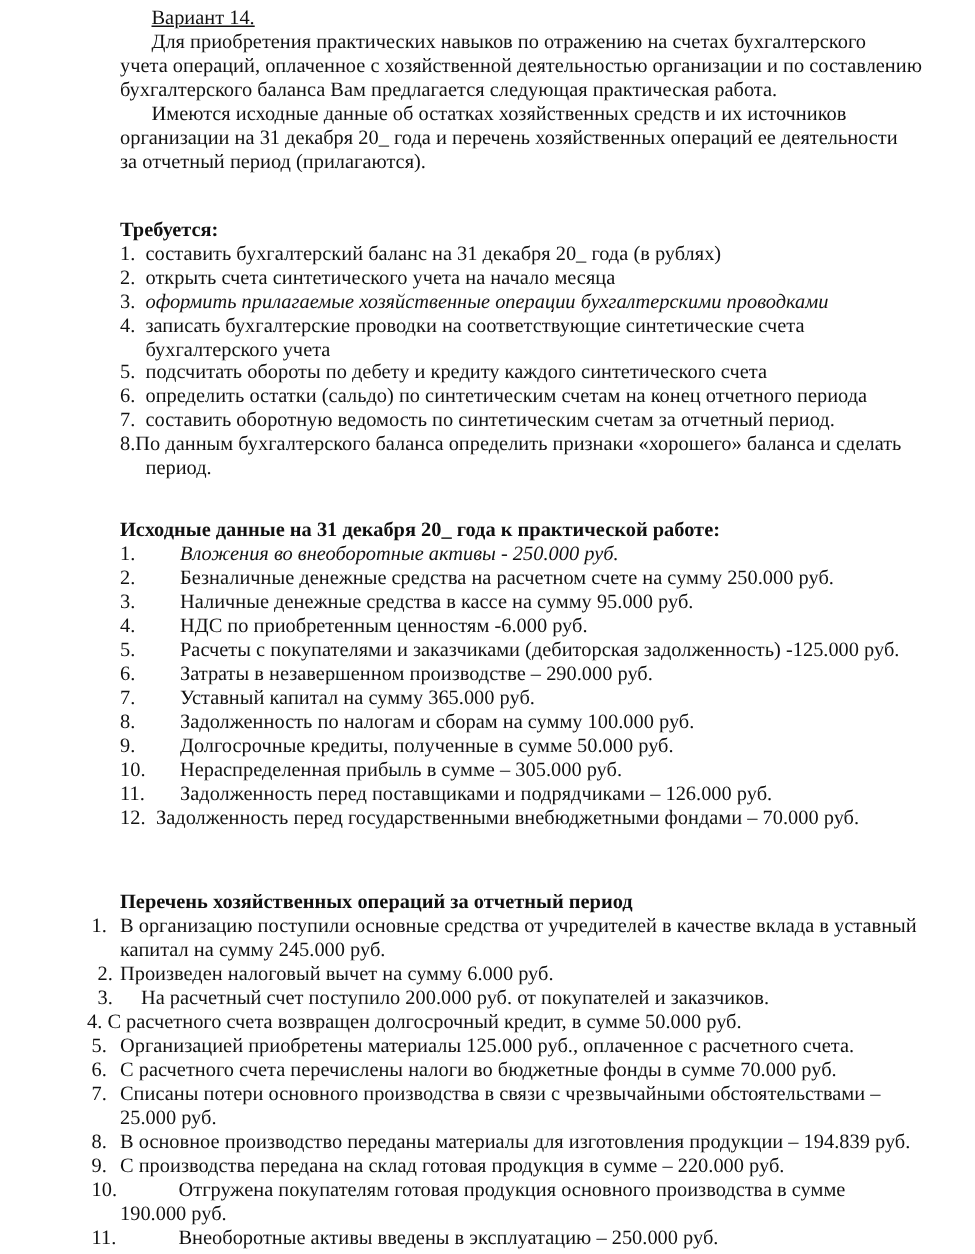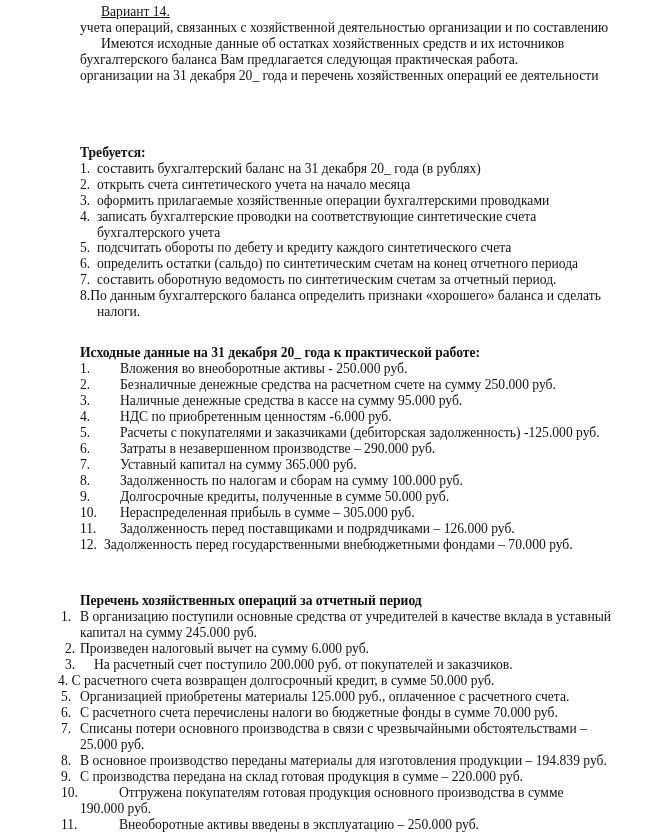"Для приобретения практических навыков по" span.ln { html: none -> <span>Для приобретения практических навыков по отражению на счетах бухгалтерского</span> }
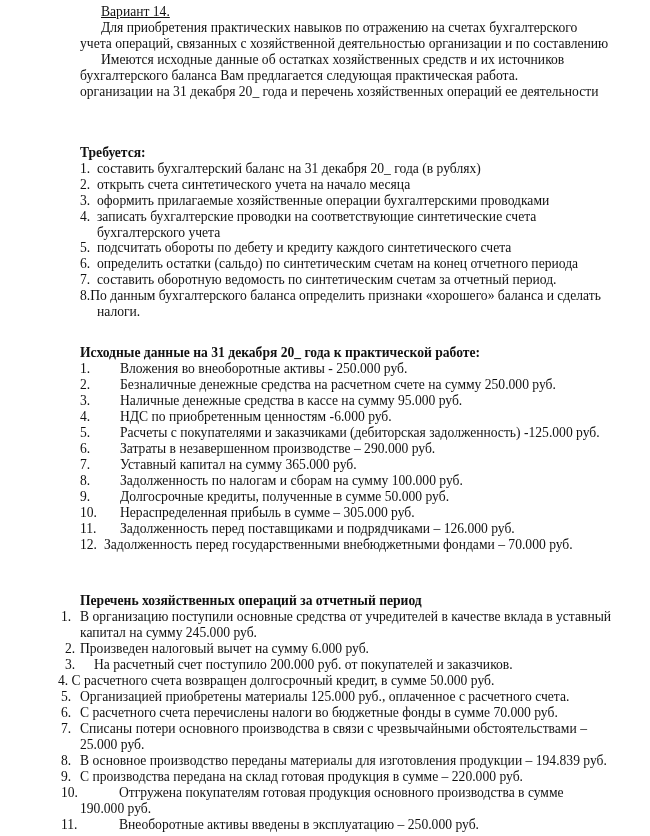"учета операций, связанных с" span.ln { text: связанных -> оплаченное }
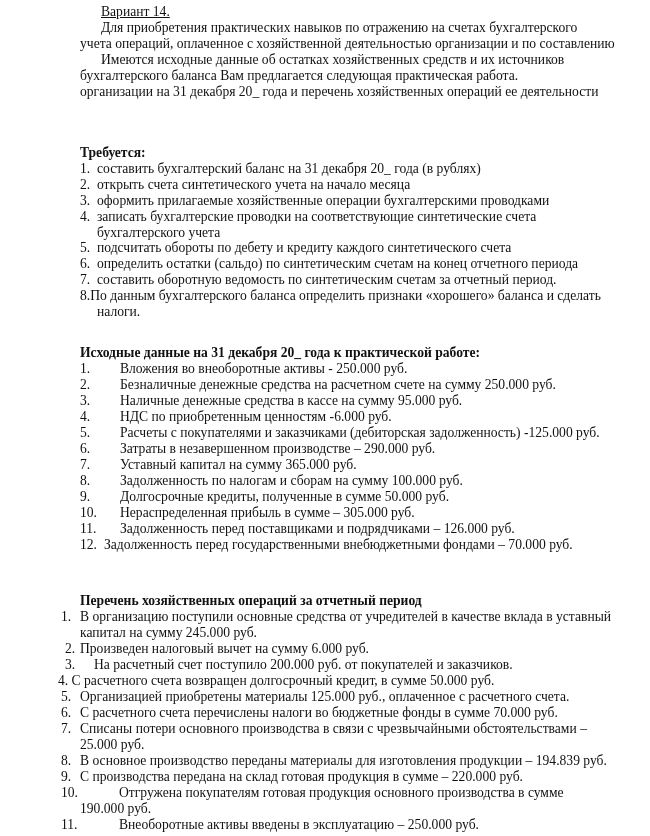"Имеются исходные данные об остатках" span.ln { order: before "бухгалтерского баланса Вам предлагается" -> after "бухгалтерского баланса Вам предлагается" }
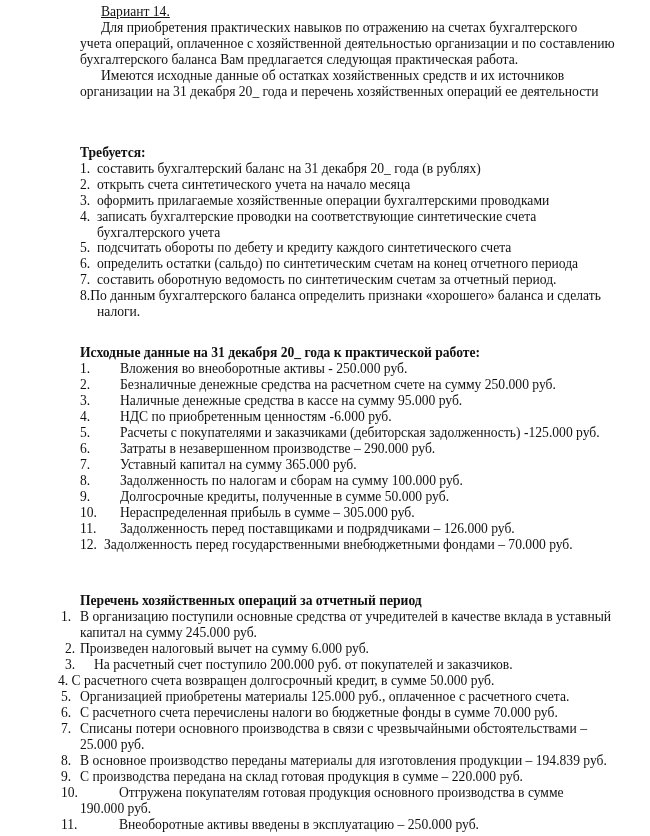"за отчетный период (прилагаются)." span.ln { html: none -> <span>за отчетный период (прилагаются).</span> }
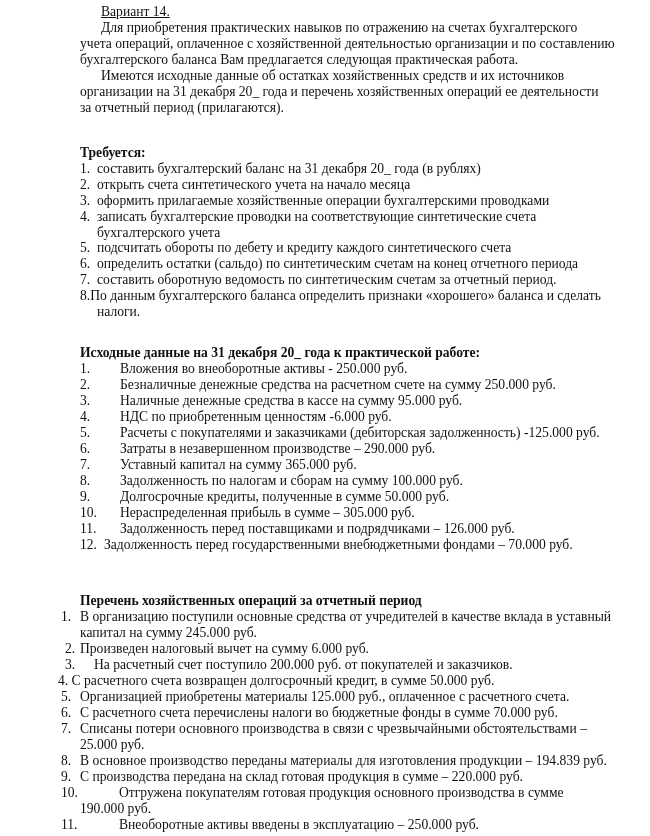"оформить прилагаемые хозяйственные" span { font-style: none -> italic }
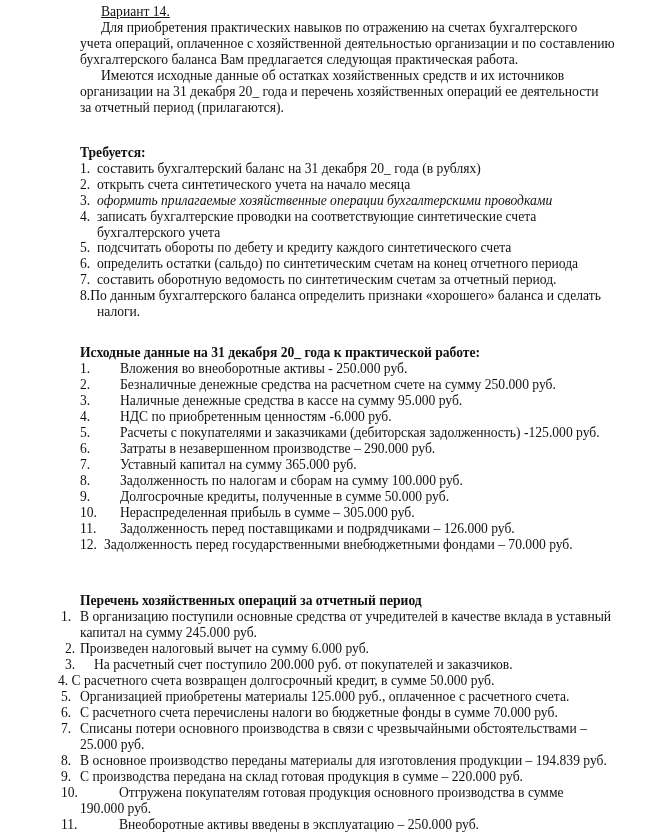"налоги." span { text: налоги -> период }
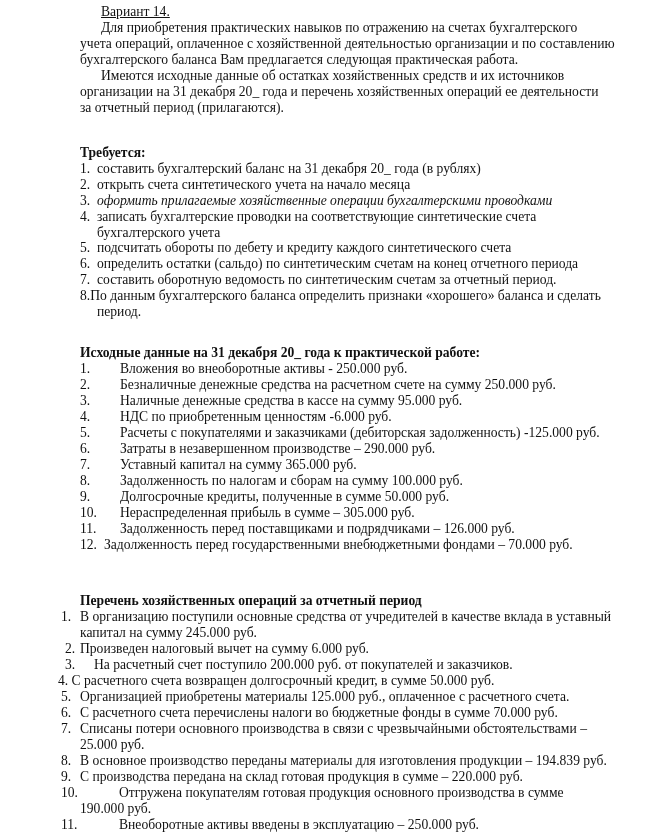"Вложения во внеоборотные активы -" span { font-style: none -> italic }
